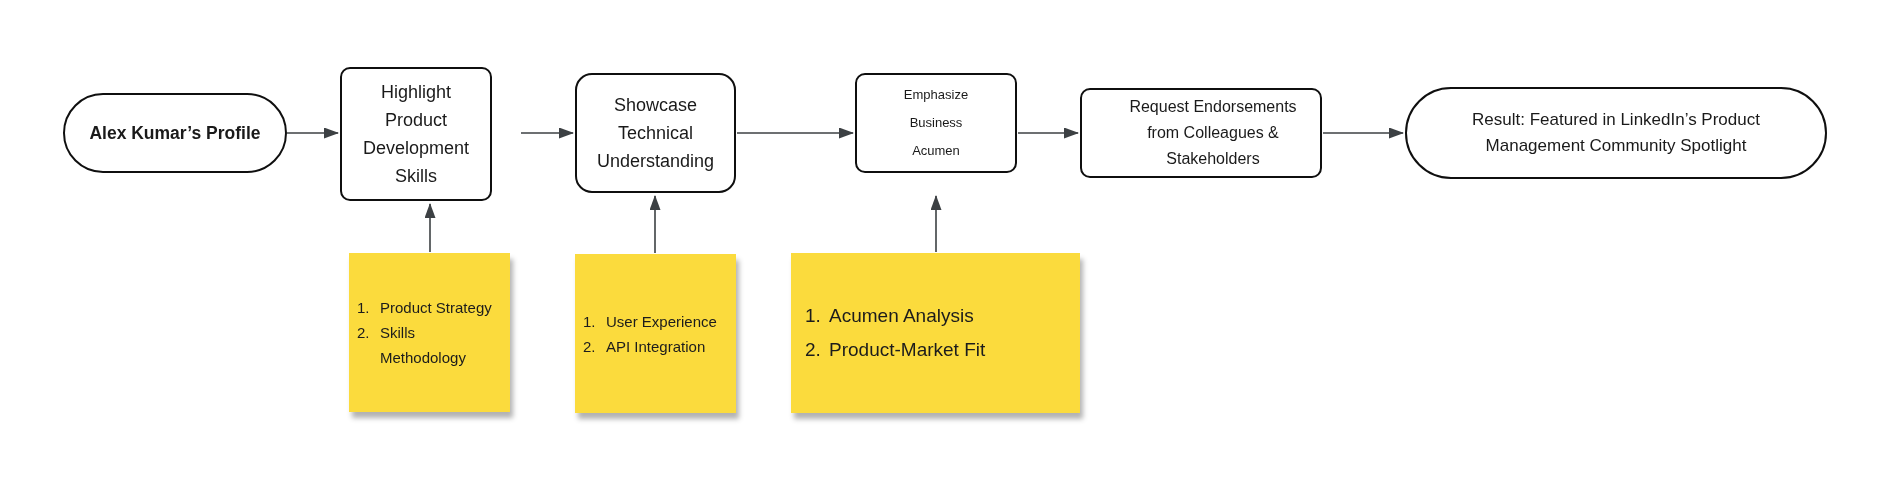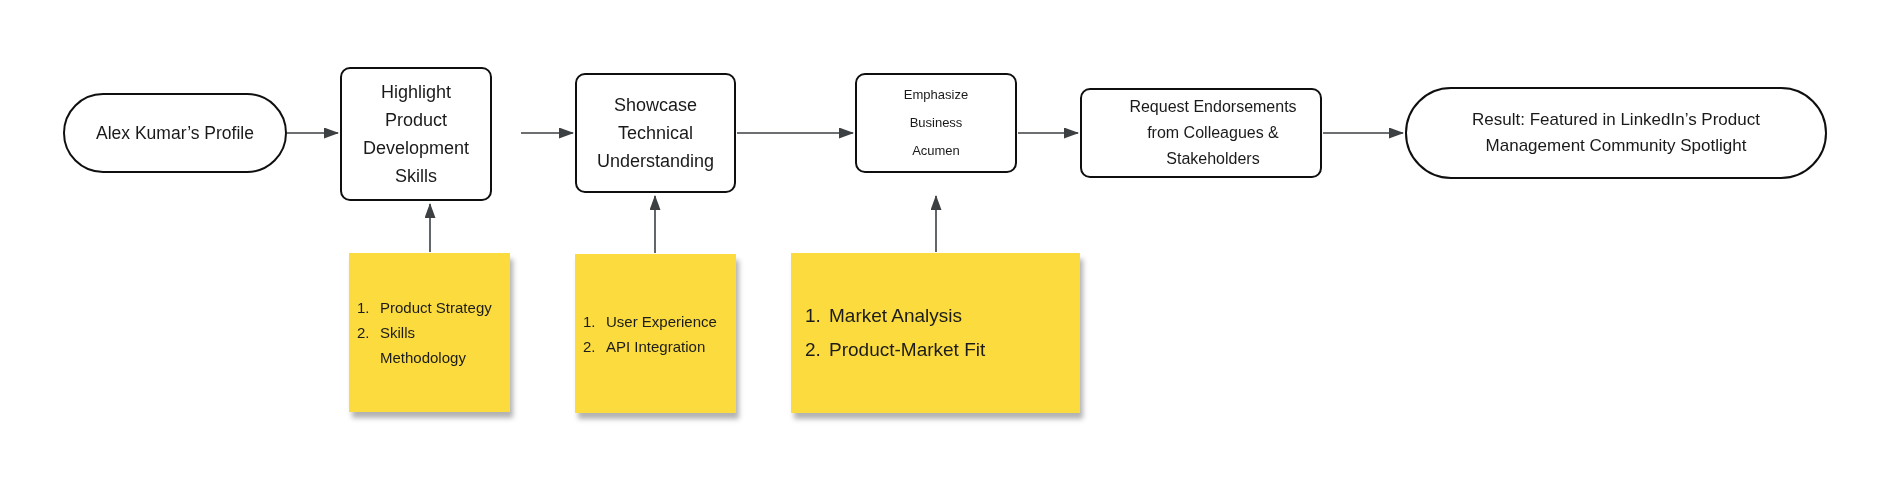"Showcase" .node-step2 { border-radius: none -> 17px }
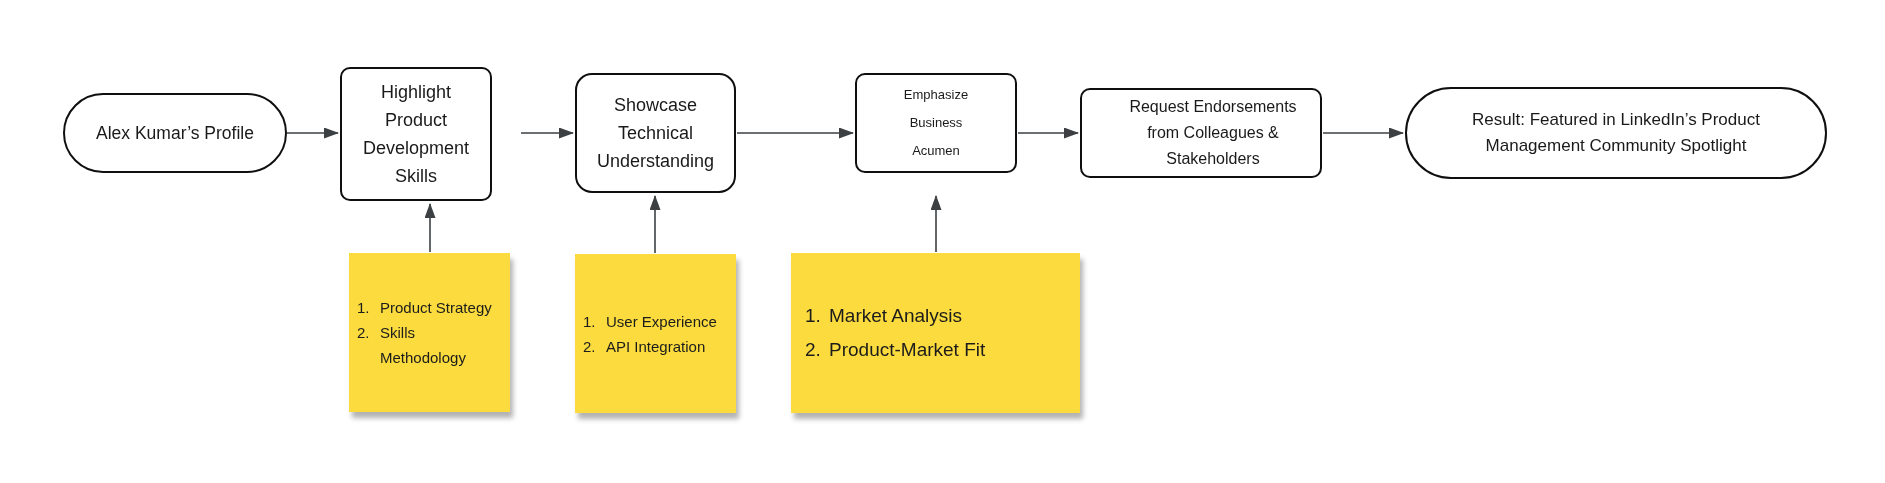"Alex Kumar’s Profile" .node-start { font-weight: none -> bold }
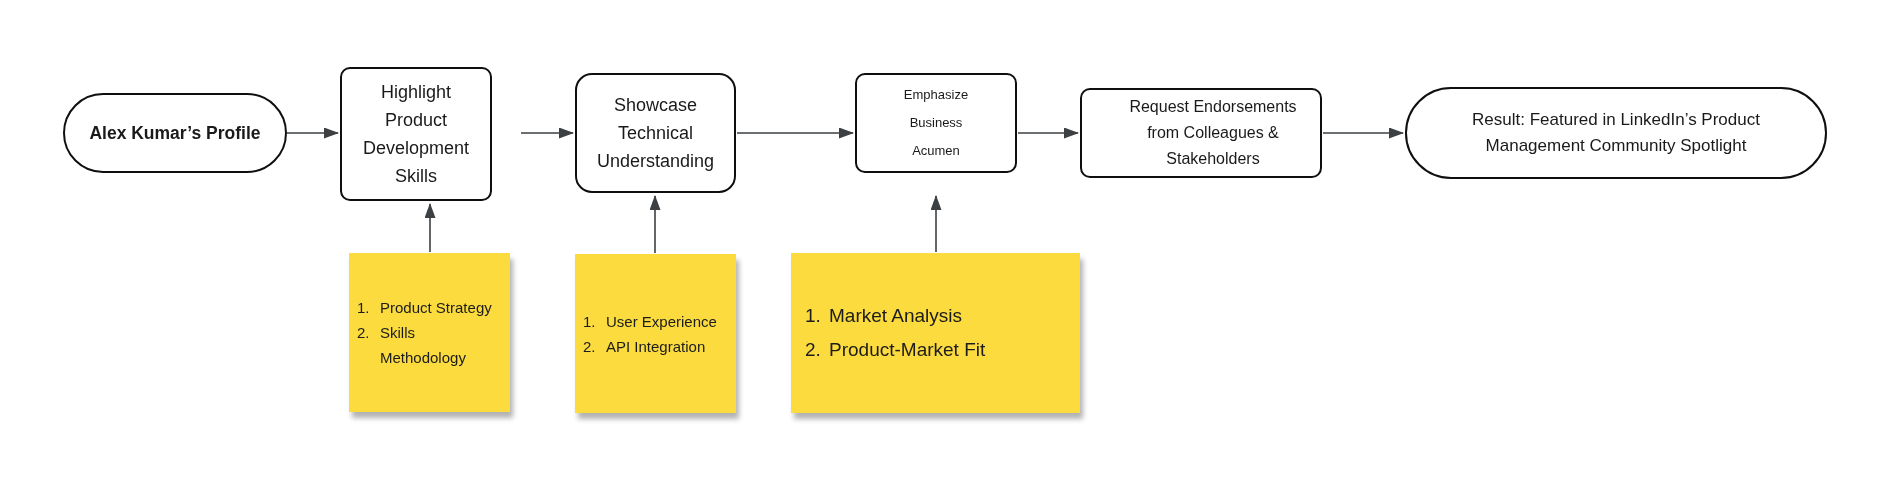"Market Analysis" span.note-text { text: Market -> Acumen }
